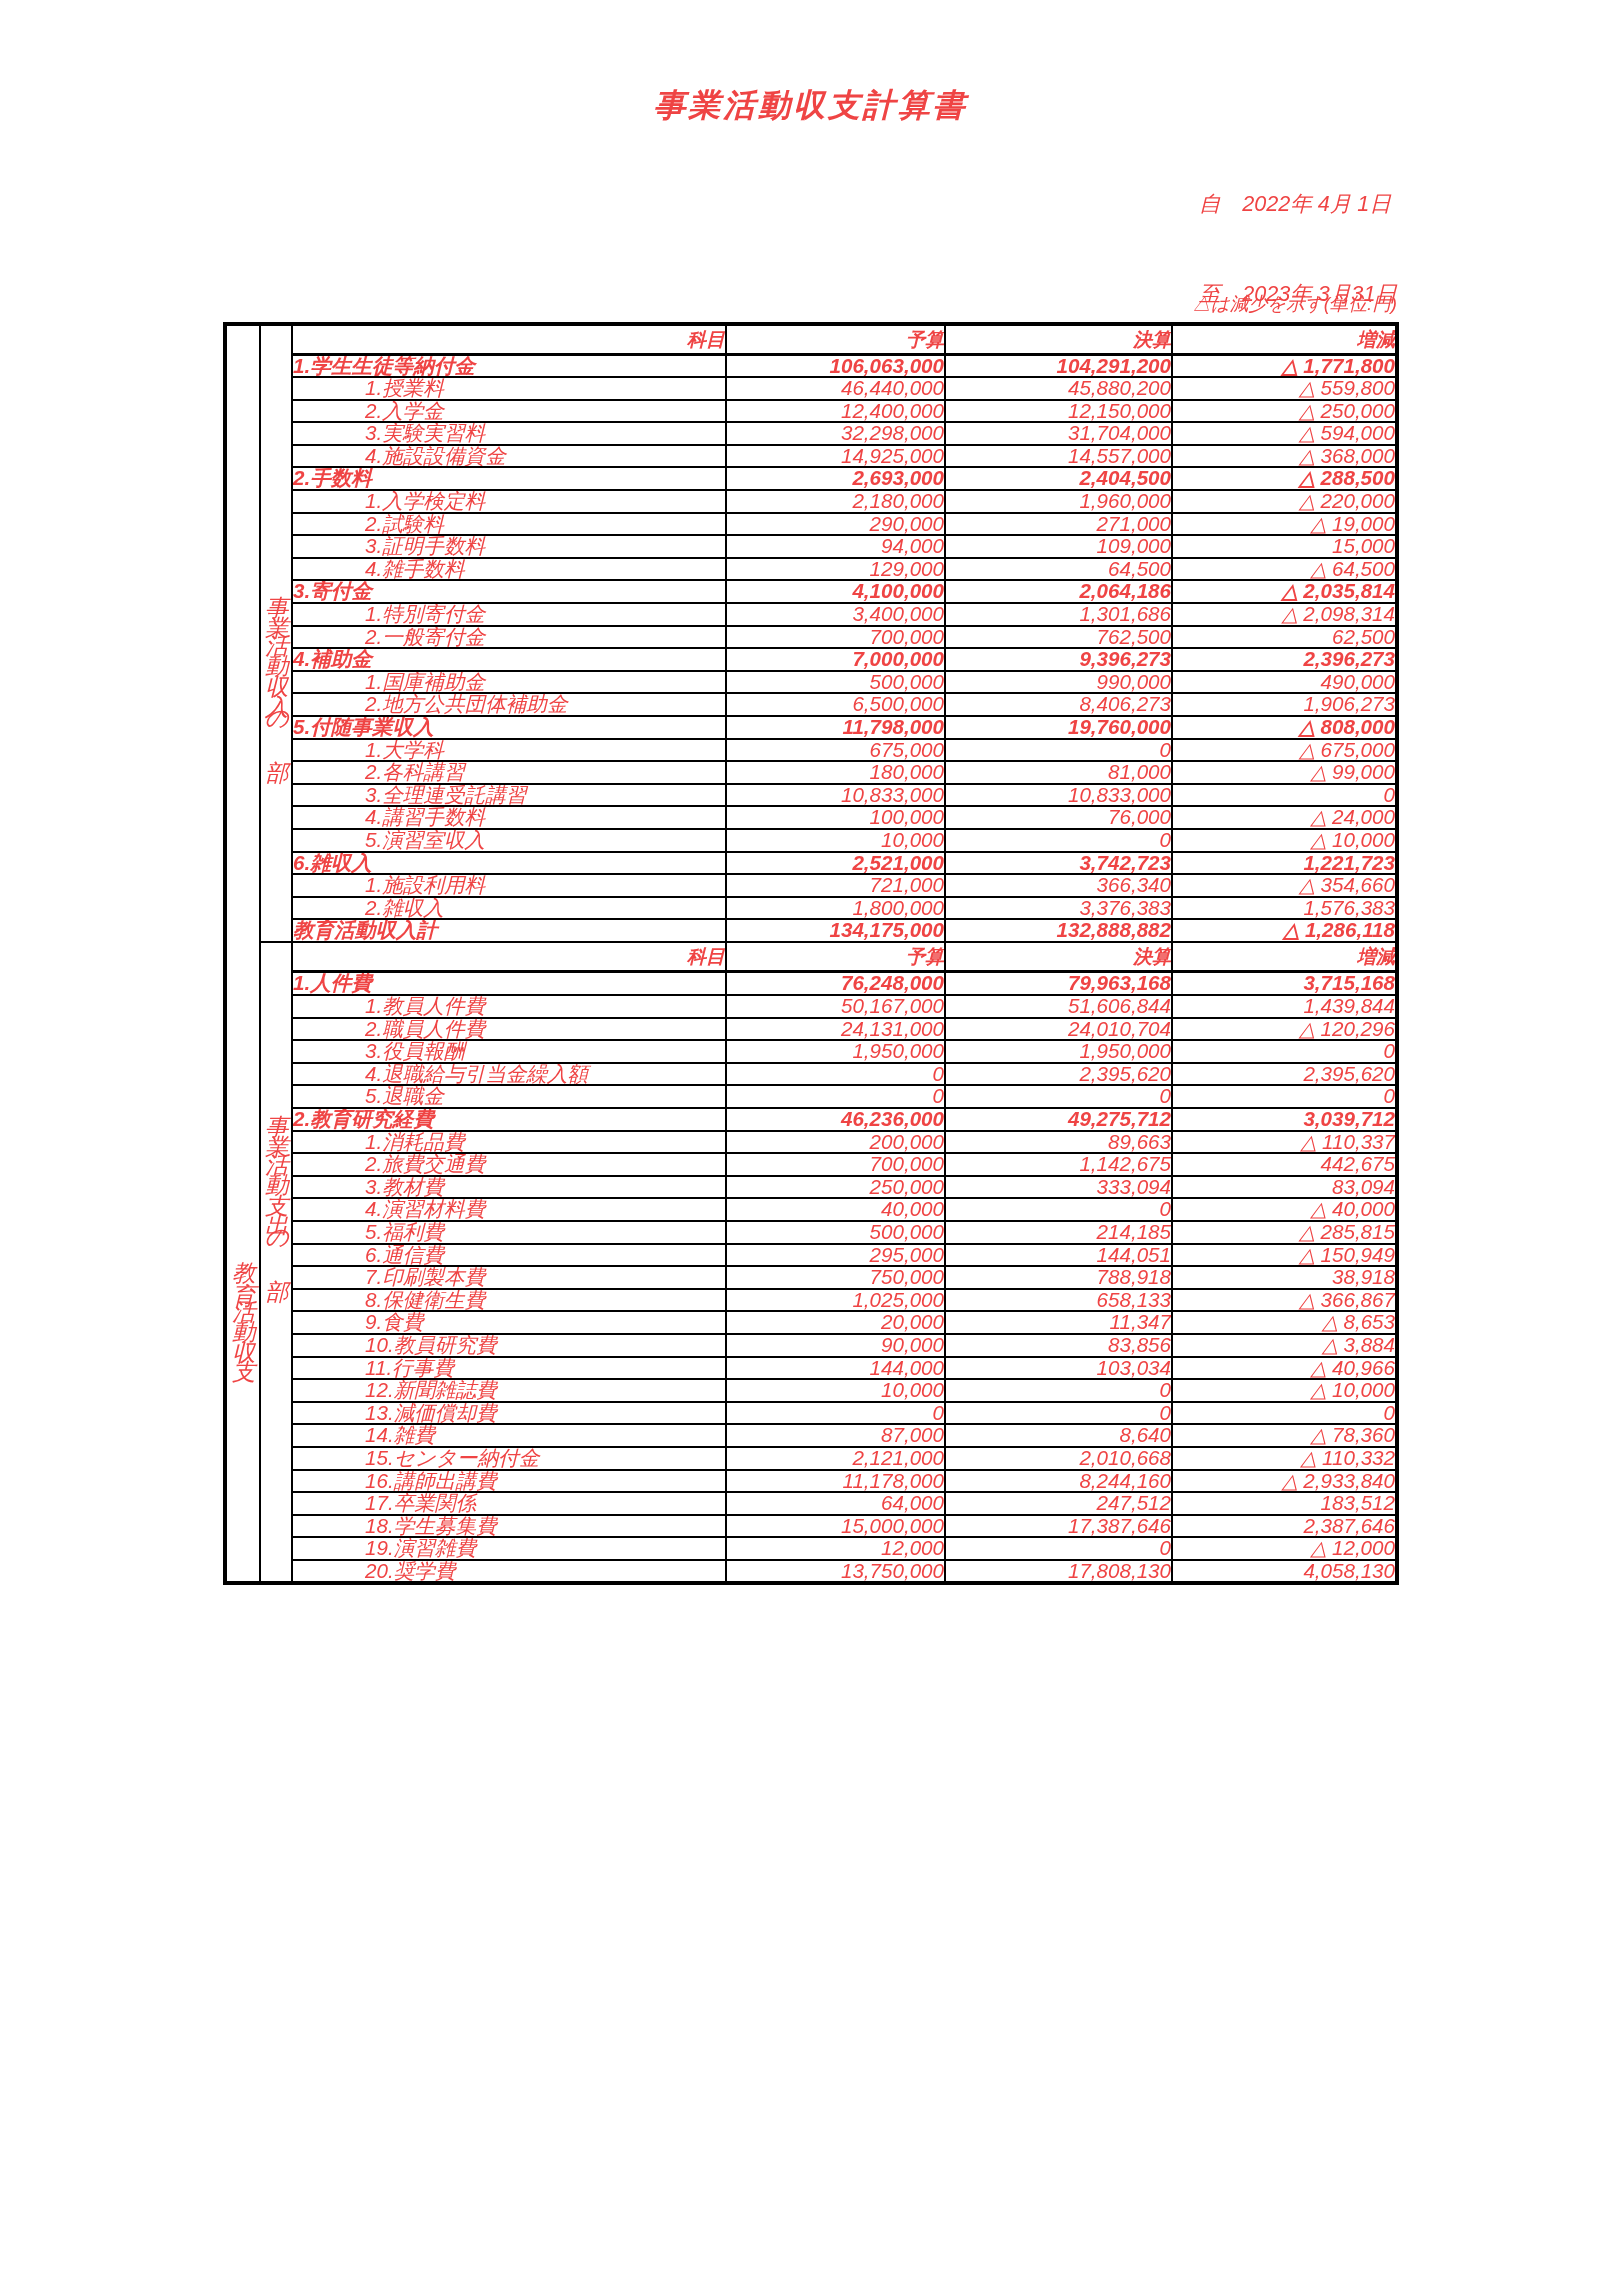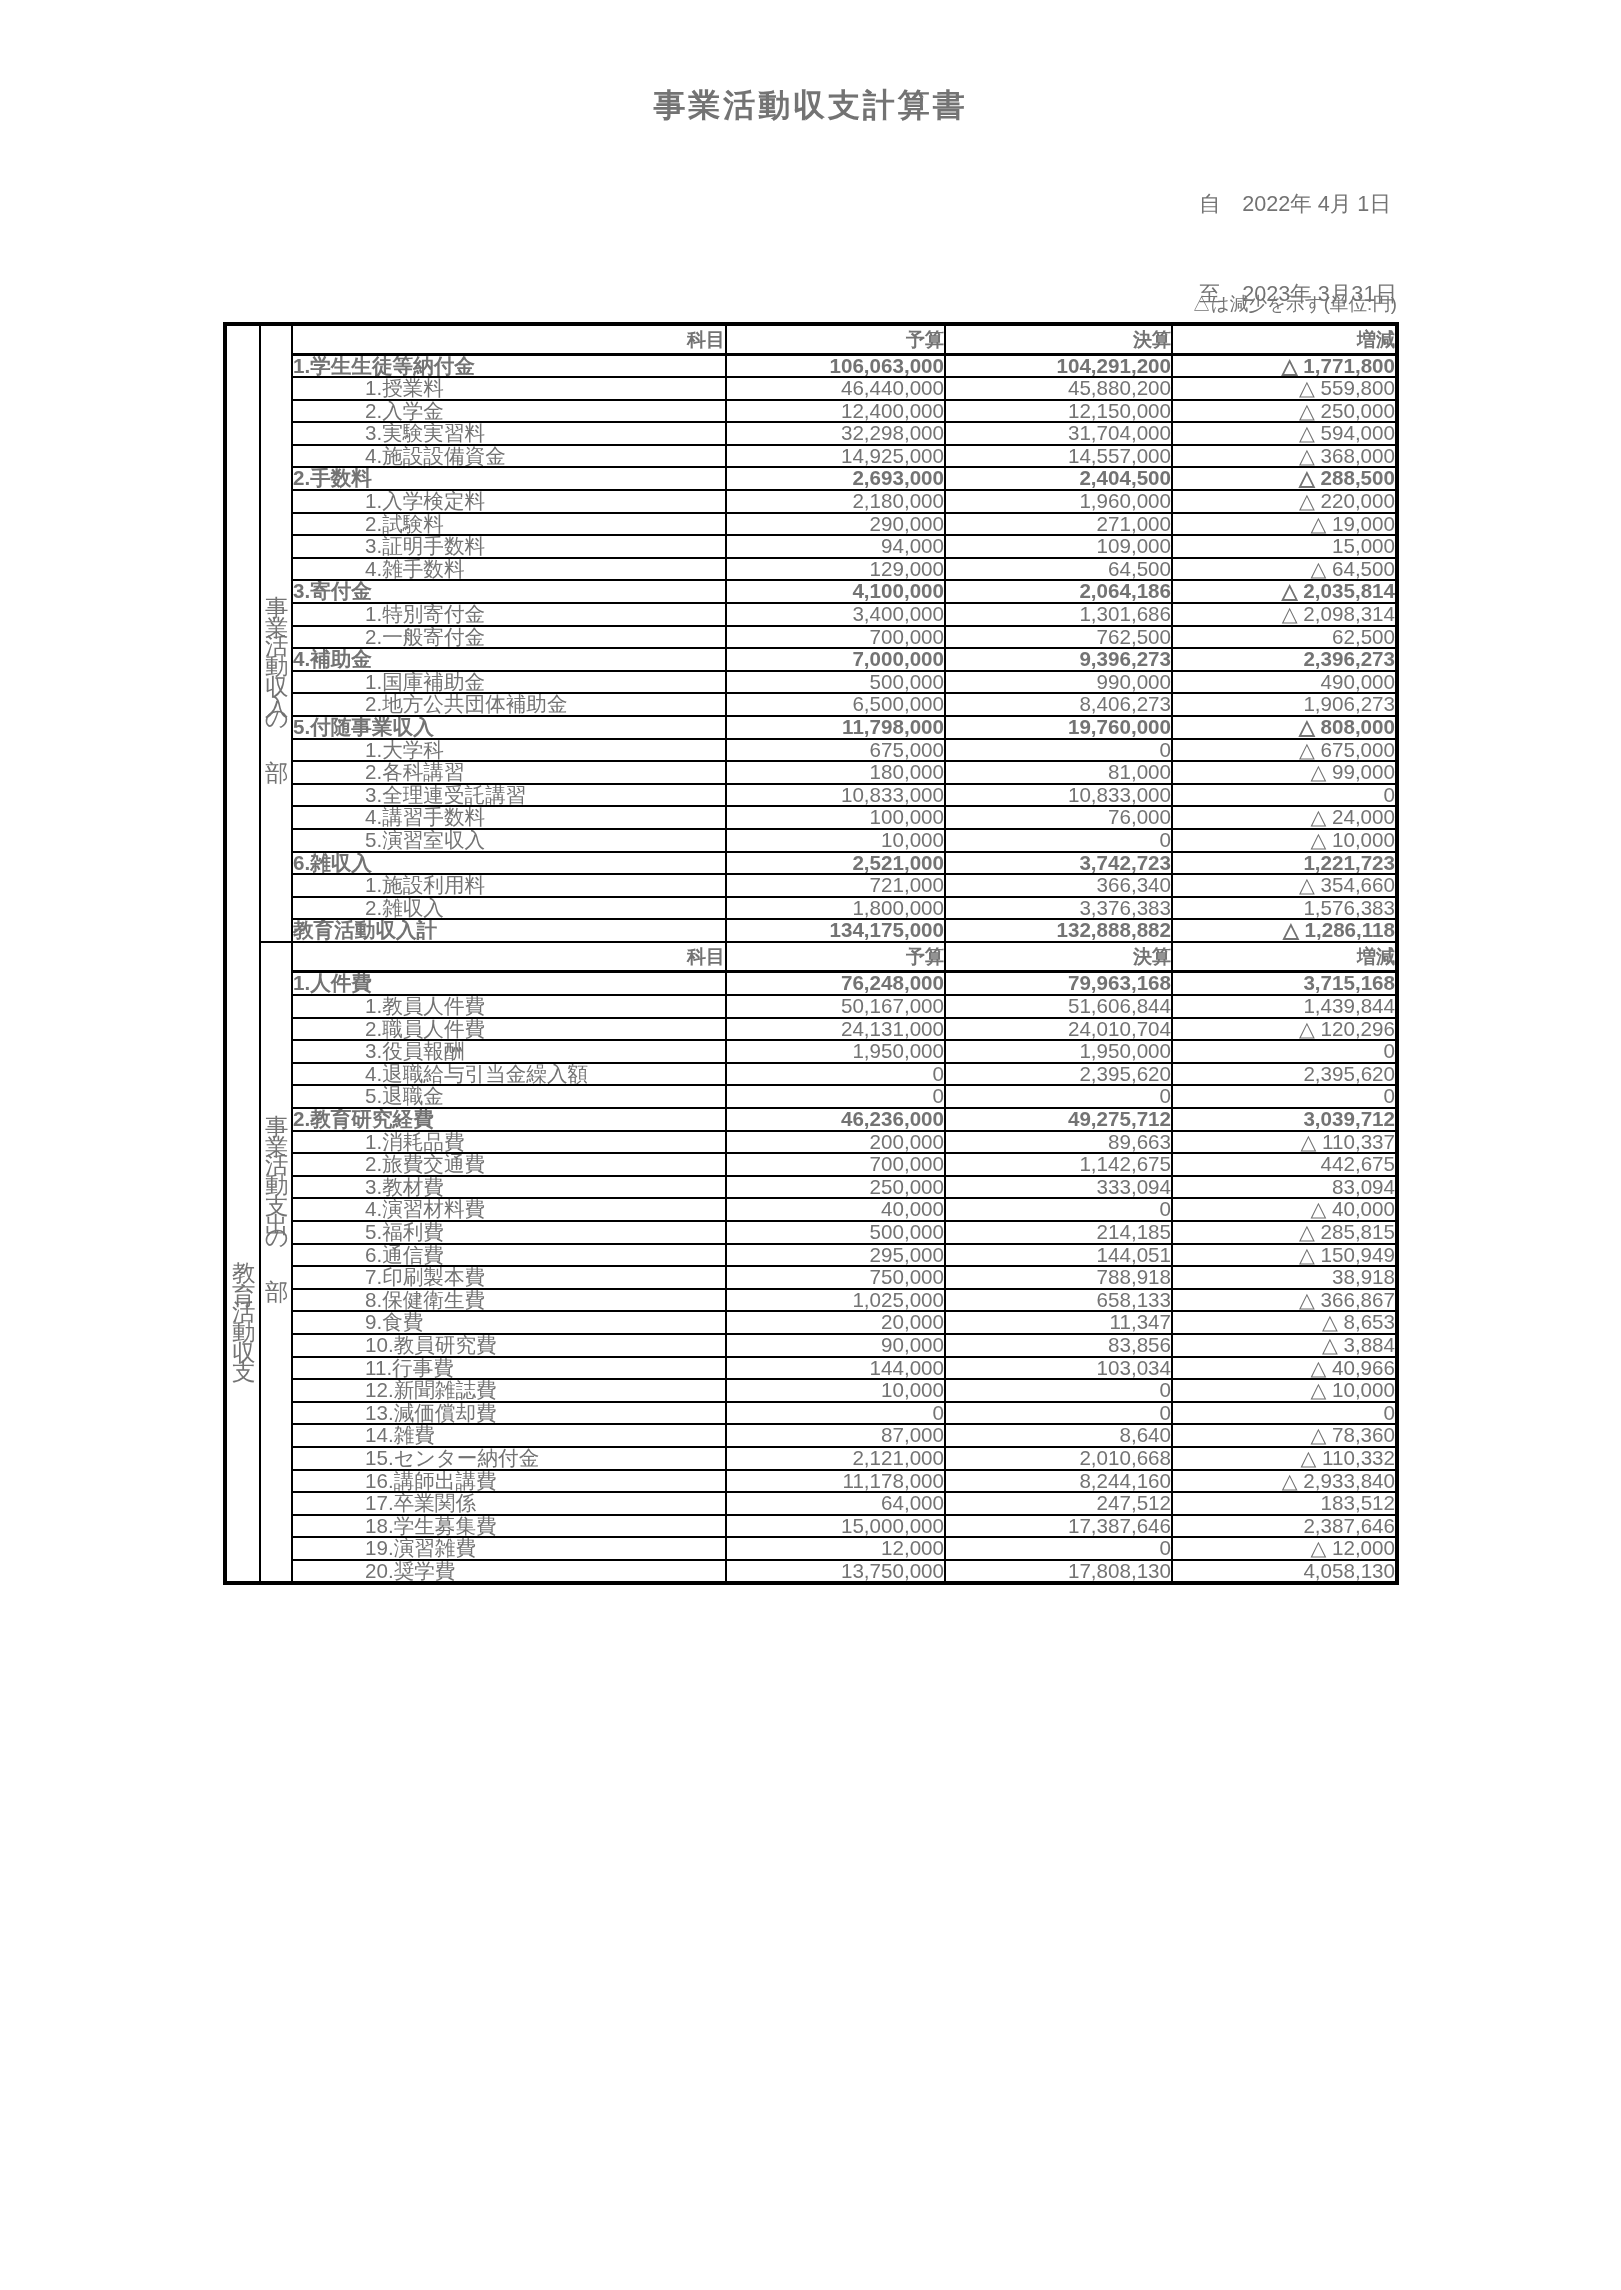"事業活動収支計算書" .page { color: #737373 -> #ef4444; font-style: none -> italic }
